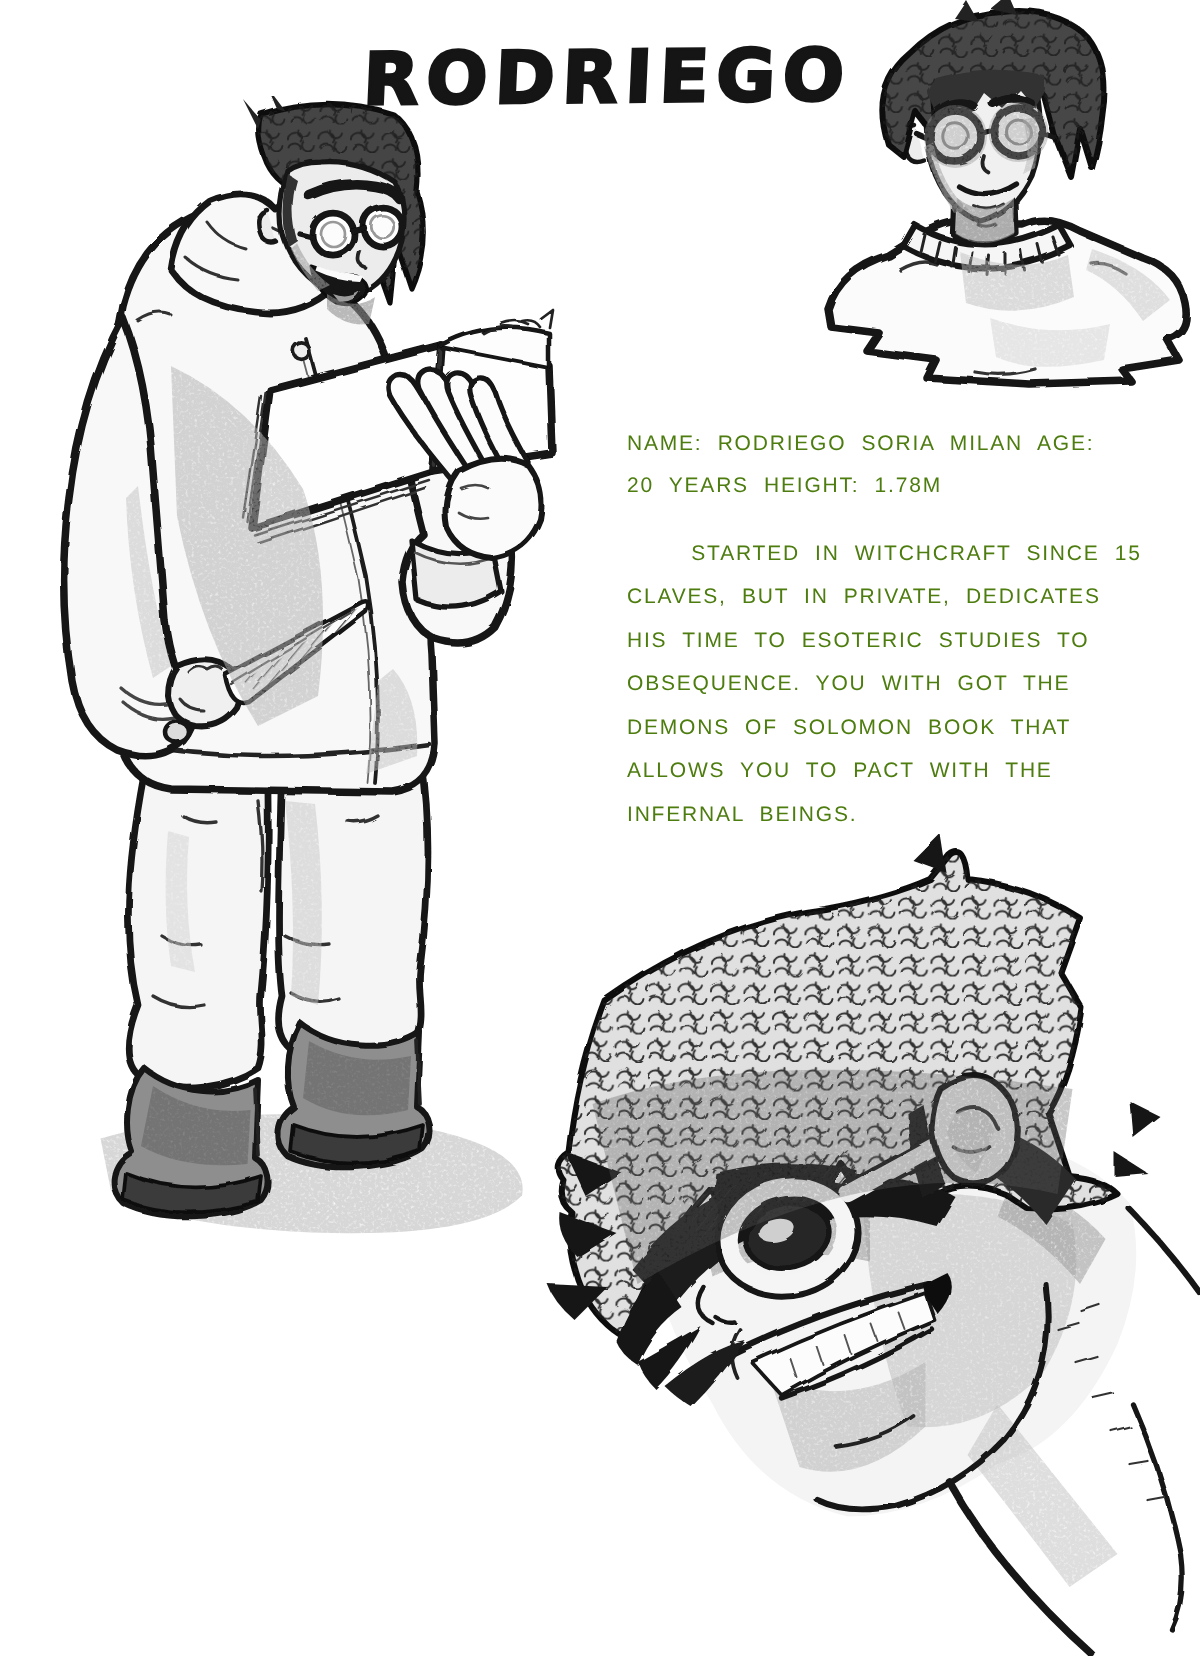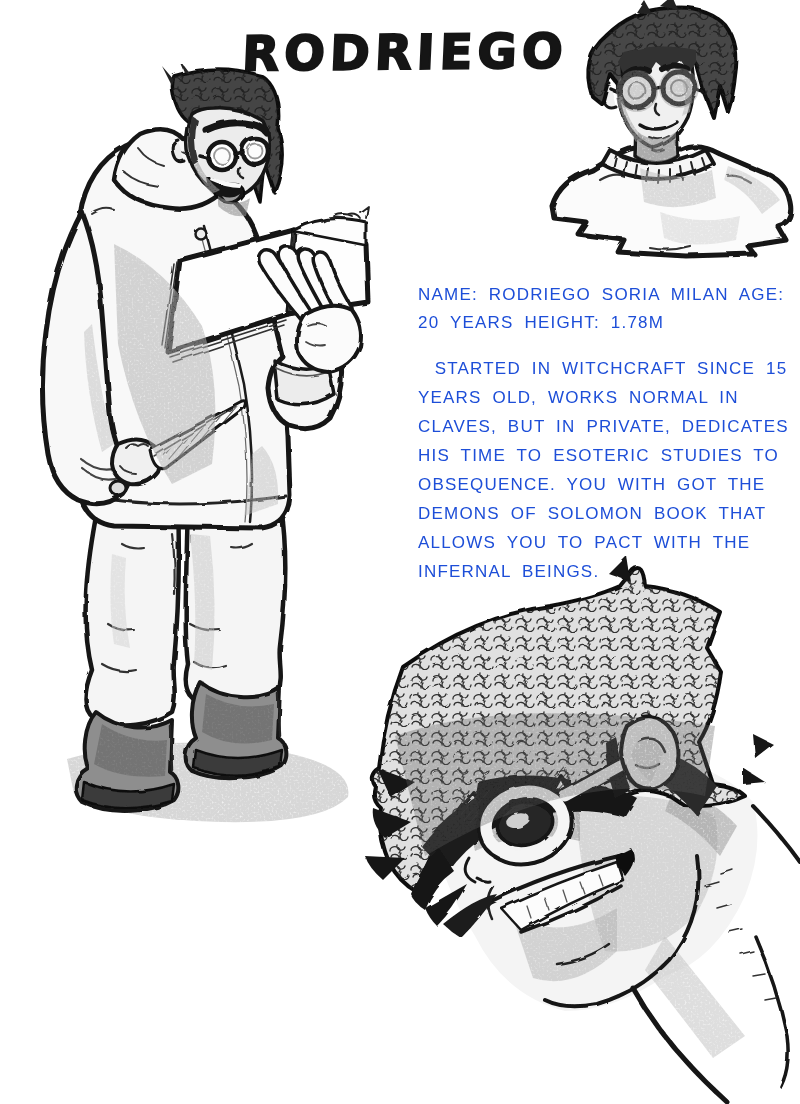"NAME: RODRIEGO SORIA MILAN AGE:" .textblock { color: #1d4ed8 -> #4d7c0f; font-size: 17px -> 14px }
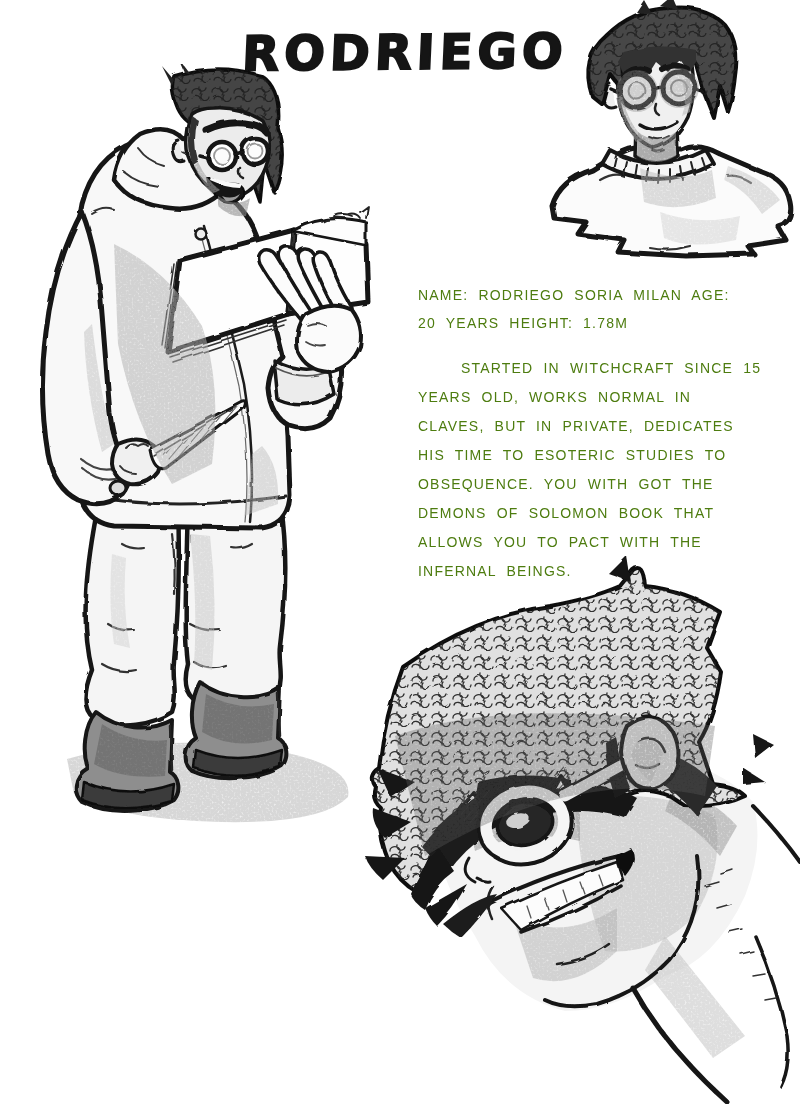"YEARS OLD, WORKS NORMAL IN" div.line { html: <div>YEARS OLD, WORKS NORMAL IN</div> -> none }
